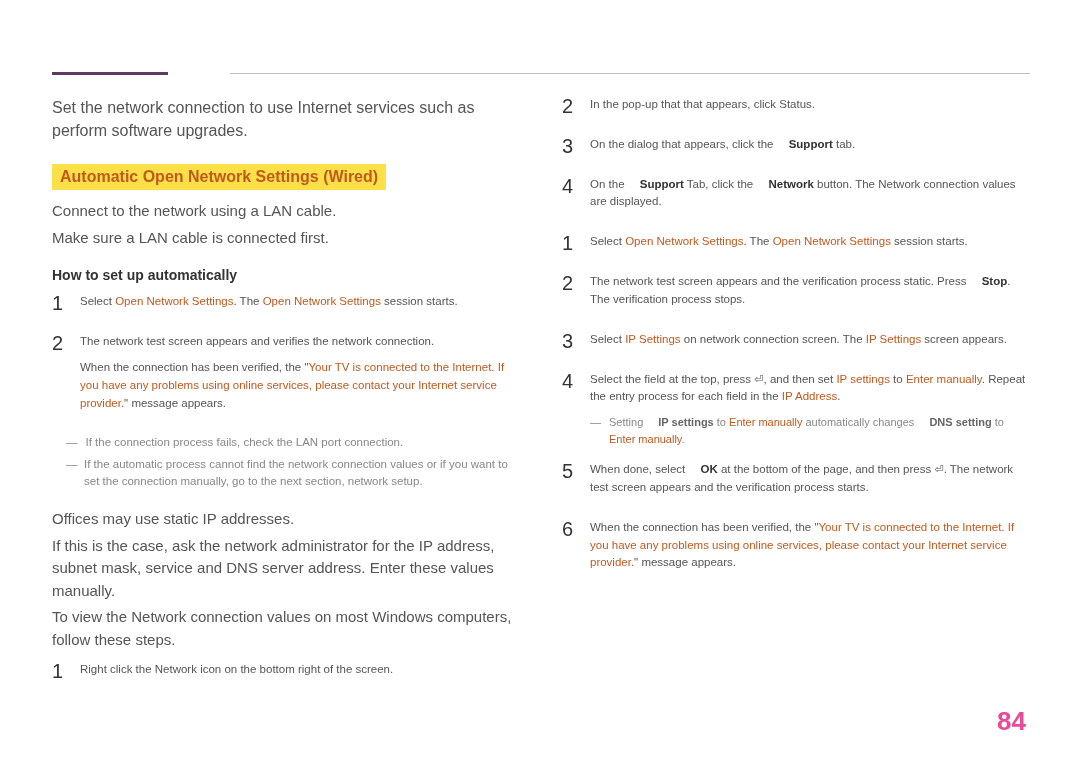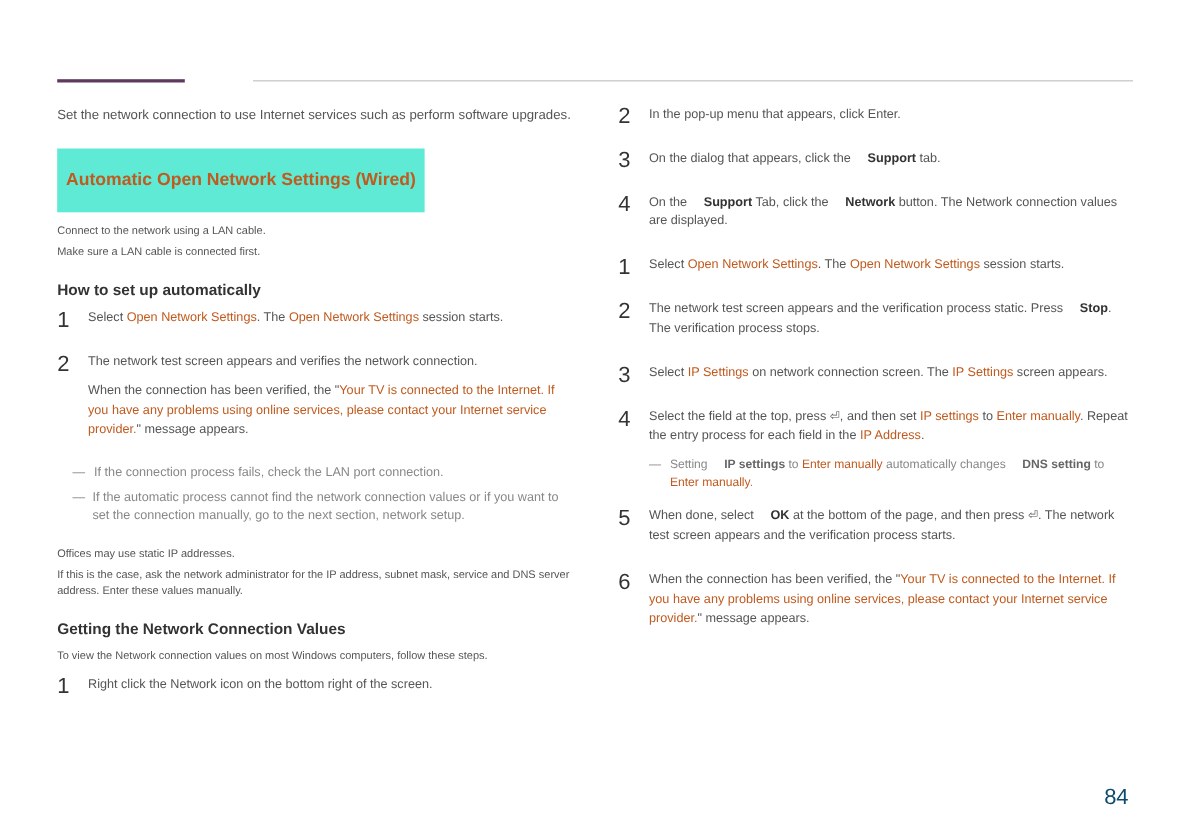"Set the network connection to" .intro { font-size: 12px -> 16px }
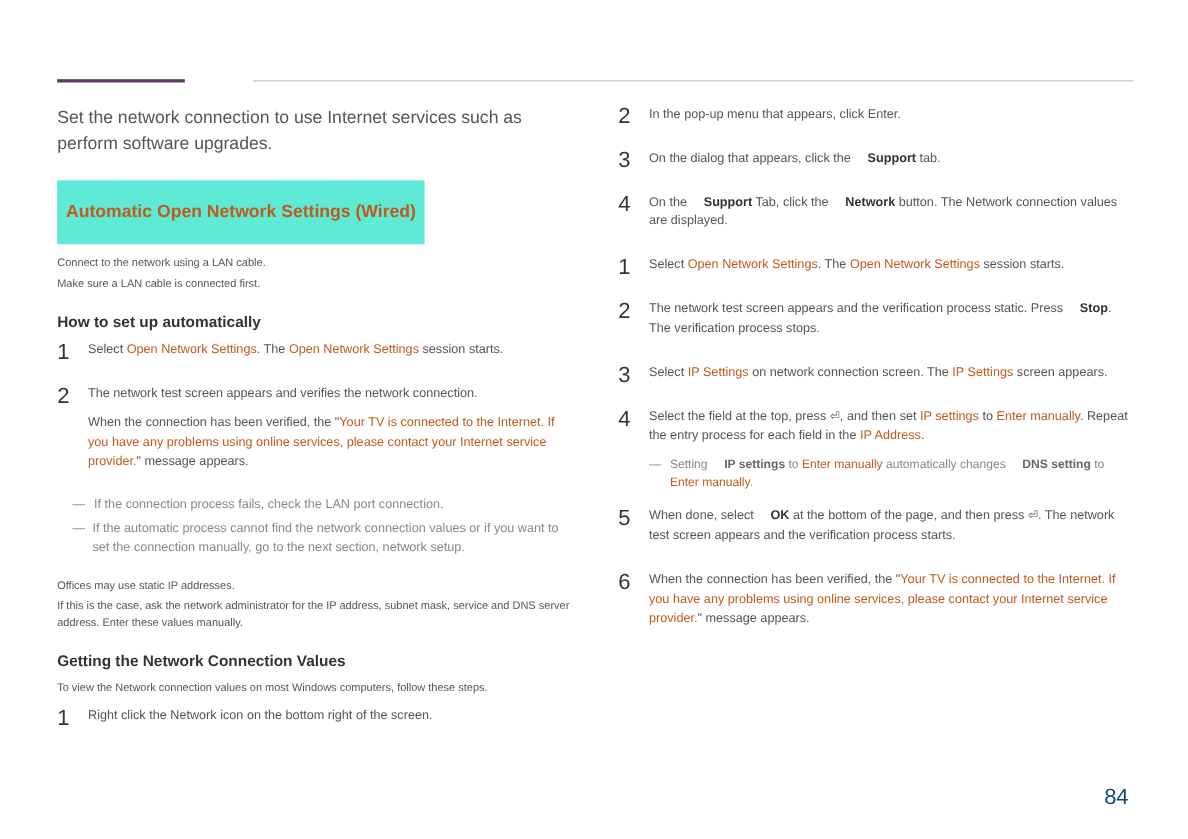"In the pop-up menu that" p { text: menu that appears, click Enter -> that that appears, click Status }
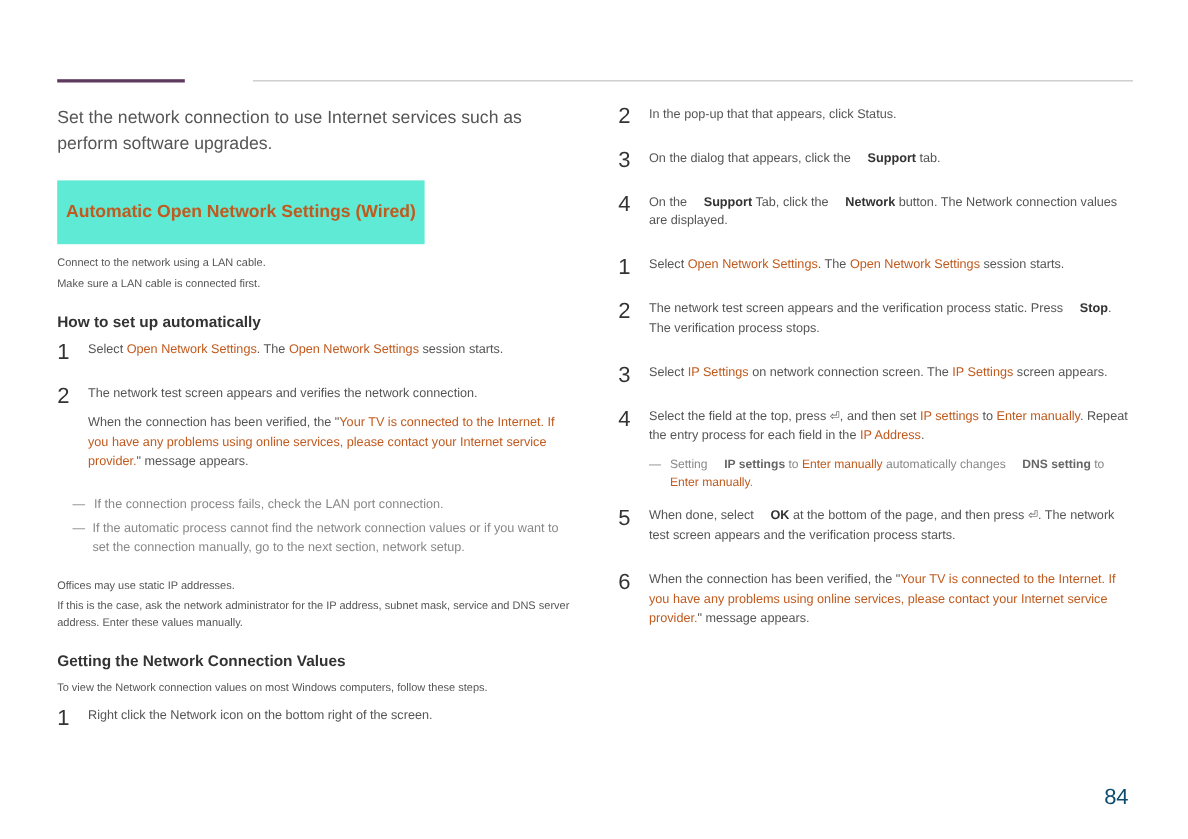"Automatic Open Network Settings (Wired)" .hl-heading { background: #5eead4 -> #fde047; padding: 20px 8px -> 4px 8px }
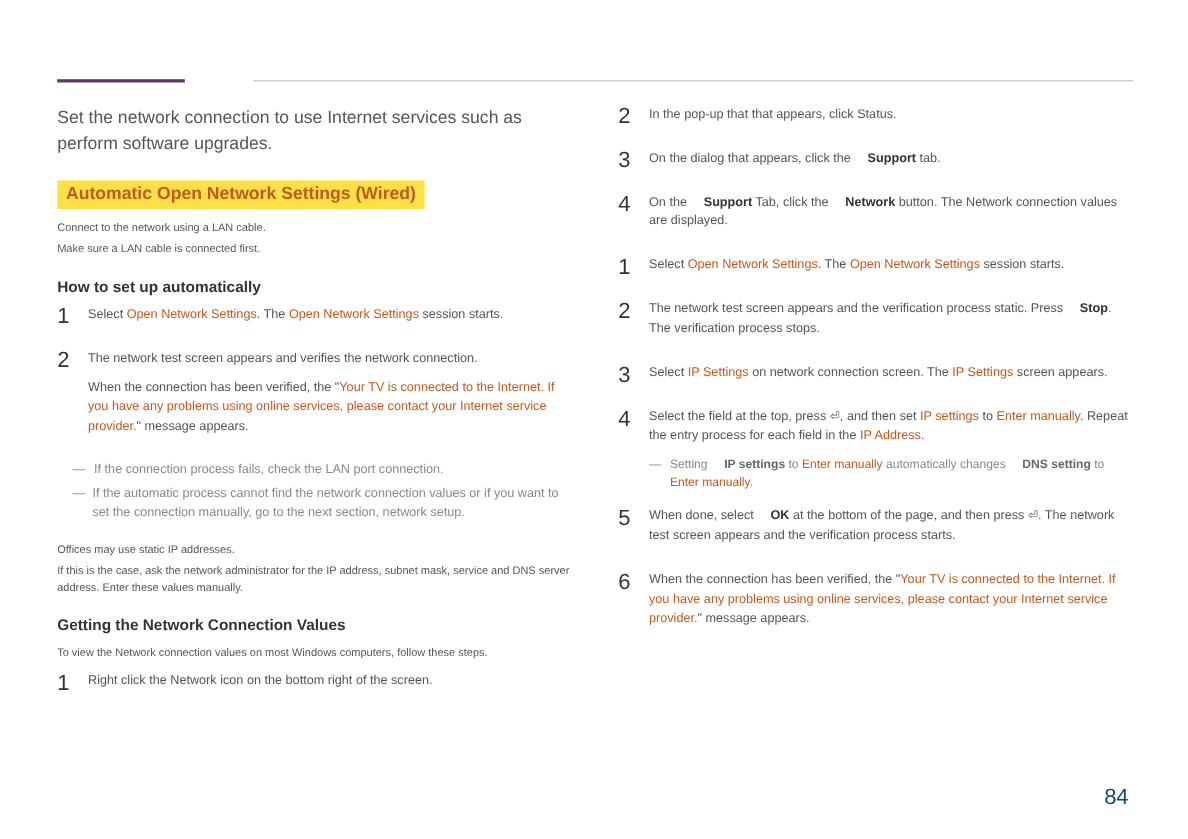"Connect to the network using" .para, .subpara { font-size: 10px -> 15px }
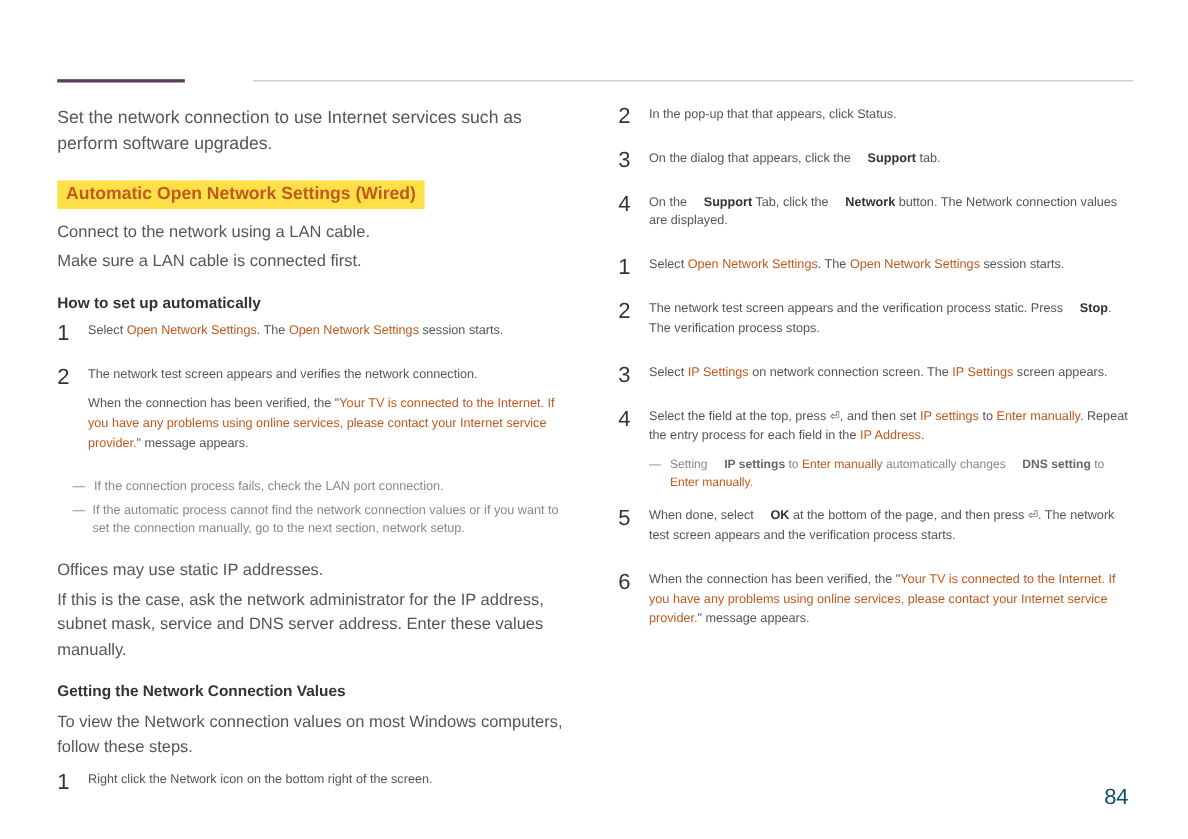"Getting the Network Connection Values" div.subheading { html: <div>Getting the Network Connection Values</div> -> none }
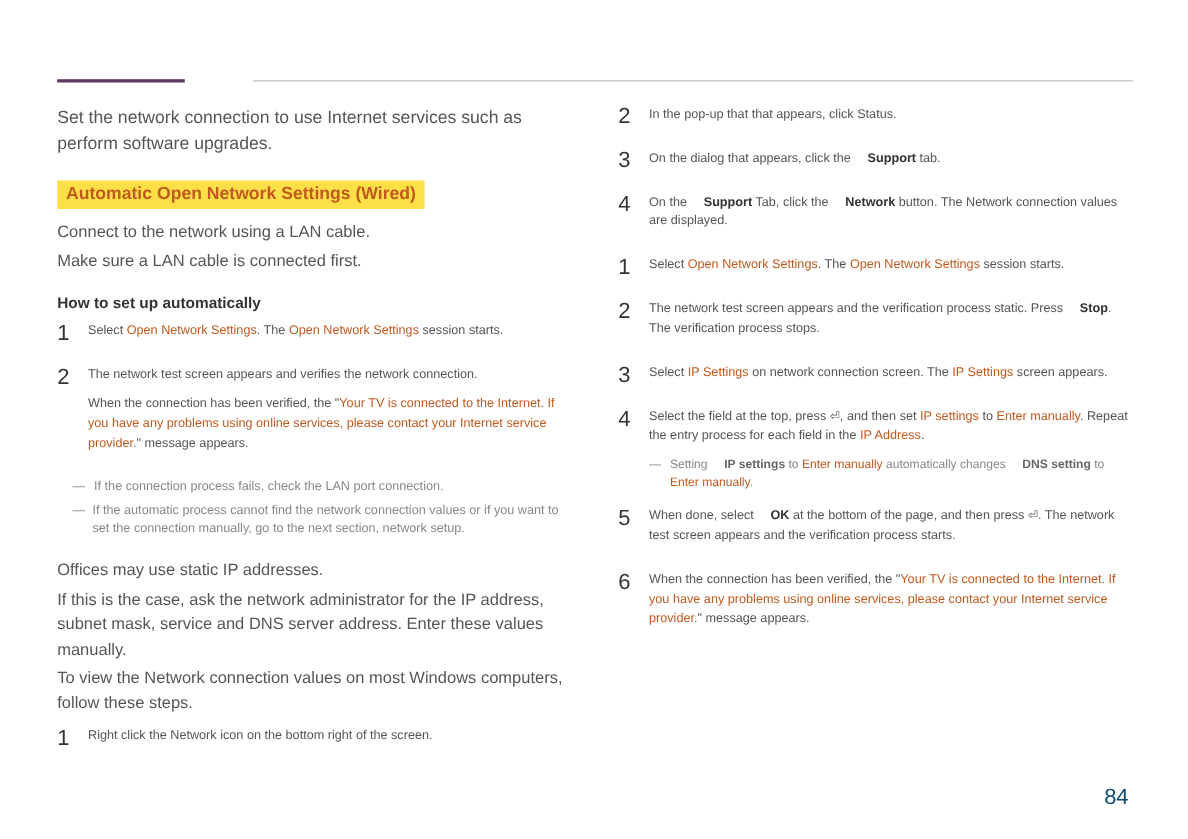"84" .page-num { color: #0c4a6e -> #ec4899; font-size: 20px -> 26px; font-weight: 400 -> 700 }
